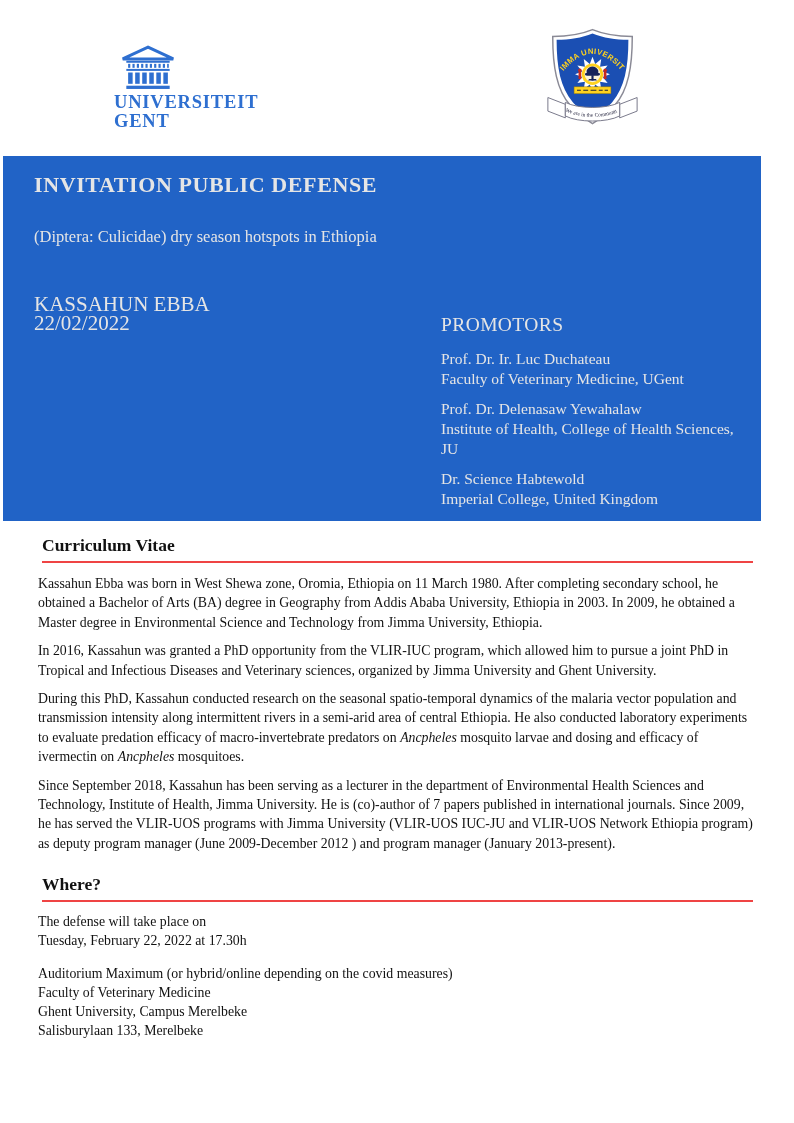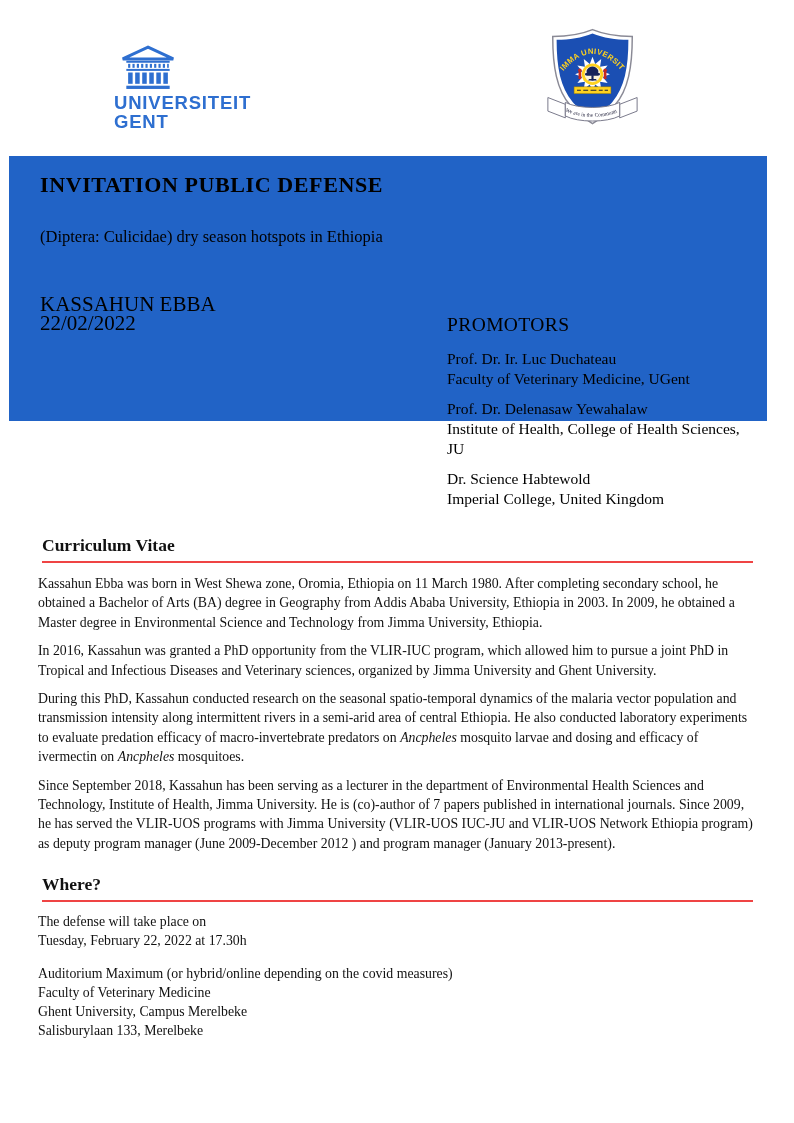"UNIVERSITEIT" .ugent-text { font-family: Liberation Sans, sans-serif -> Liberation Serif, serif }
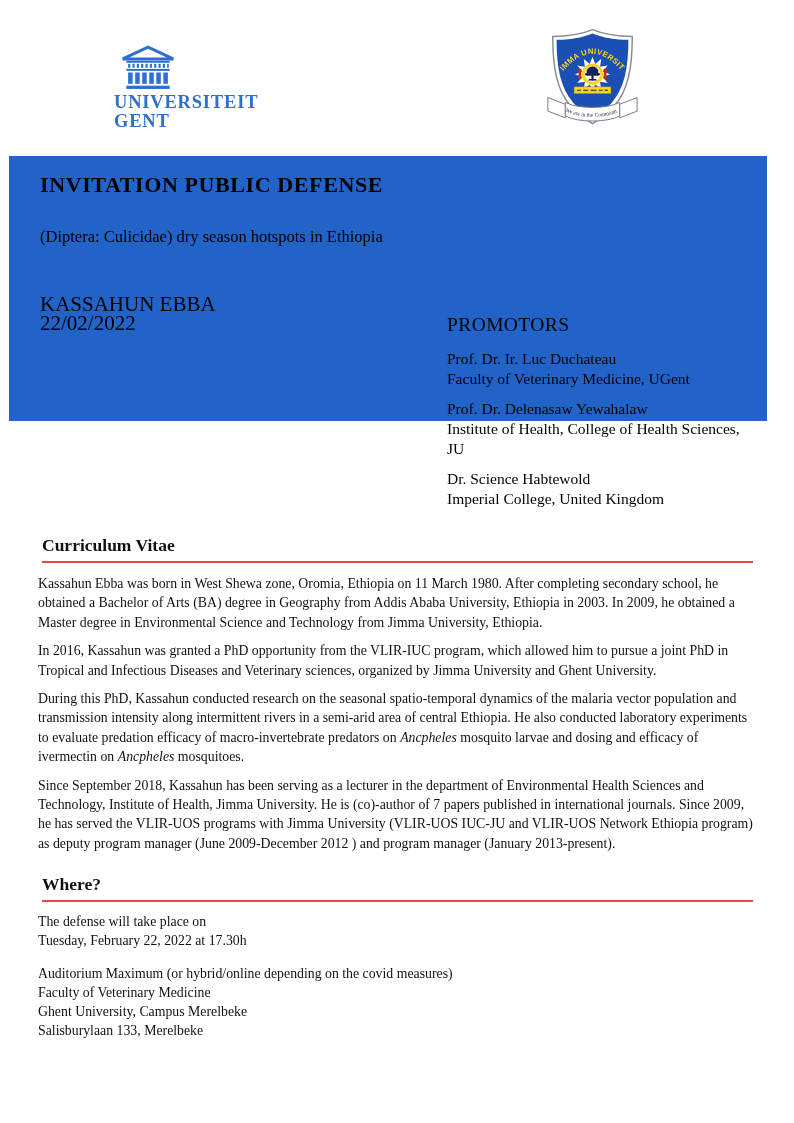"INVITATION PUBLIC DEFENSE" .banner { color: #000000 -> #e5e5e5; height: 265px -> 365px; left: 9px -> 3px }
